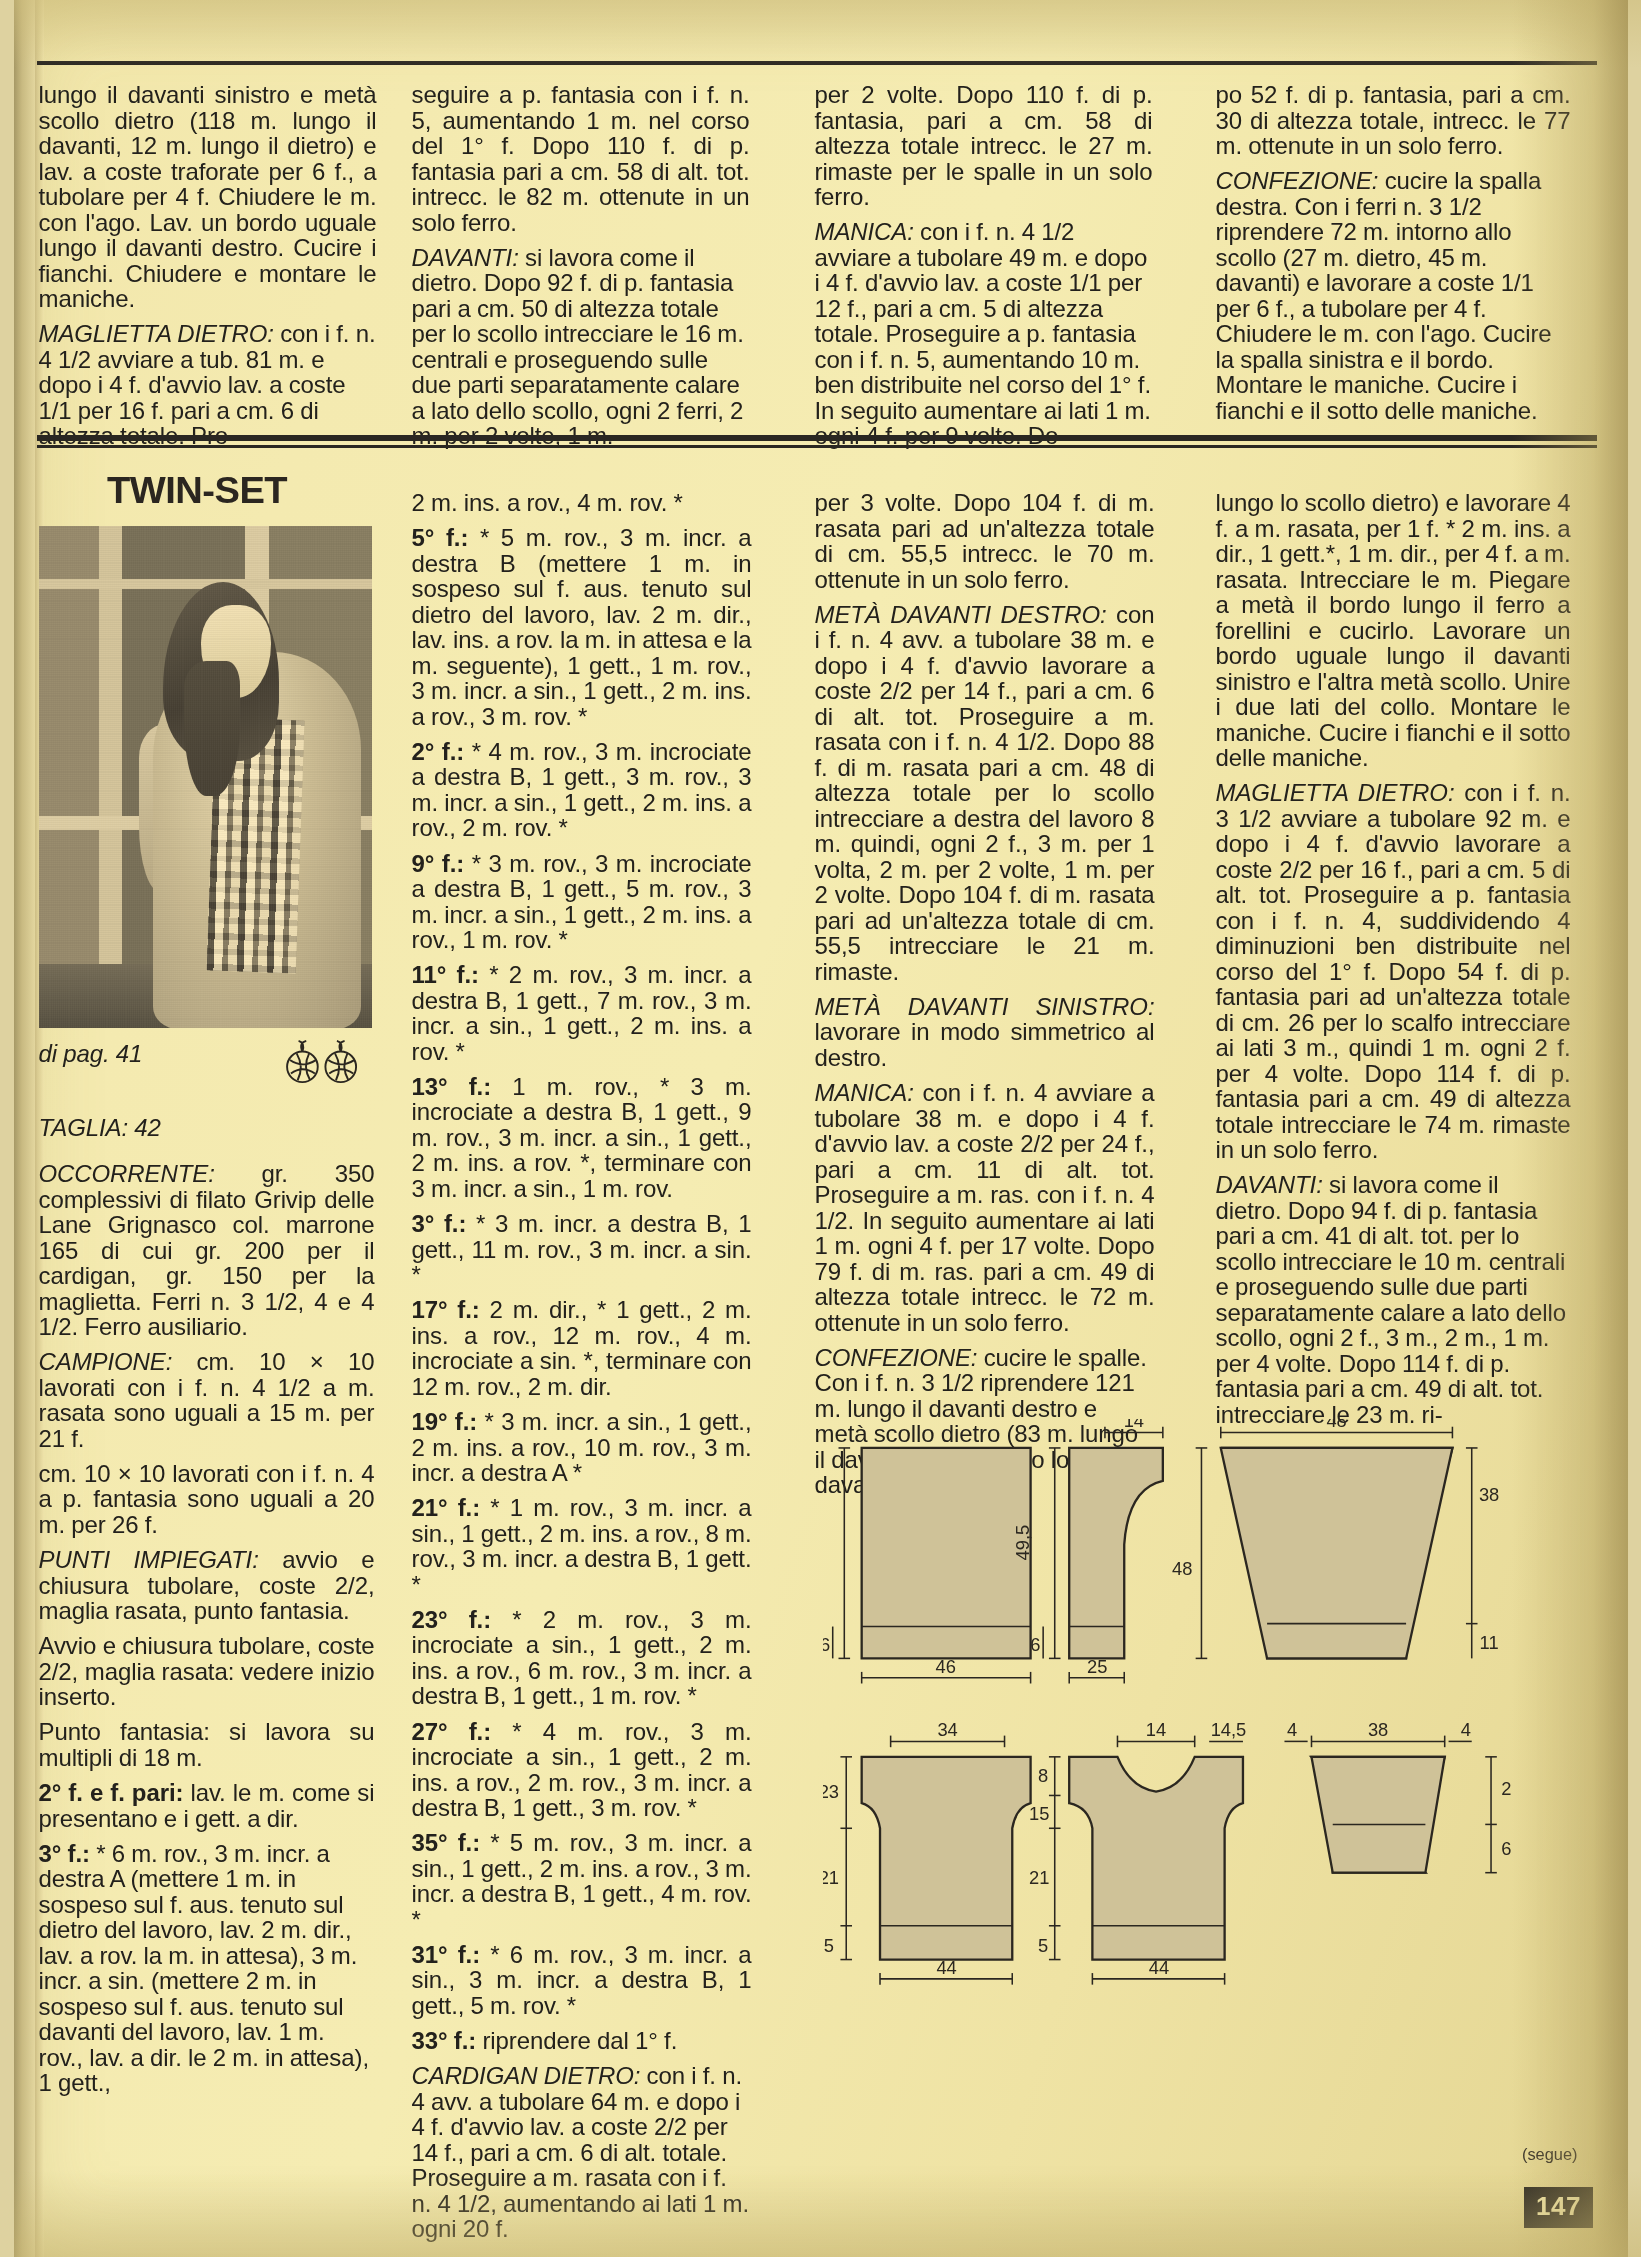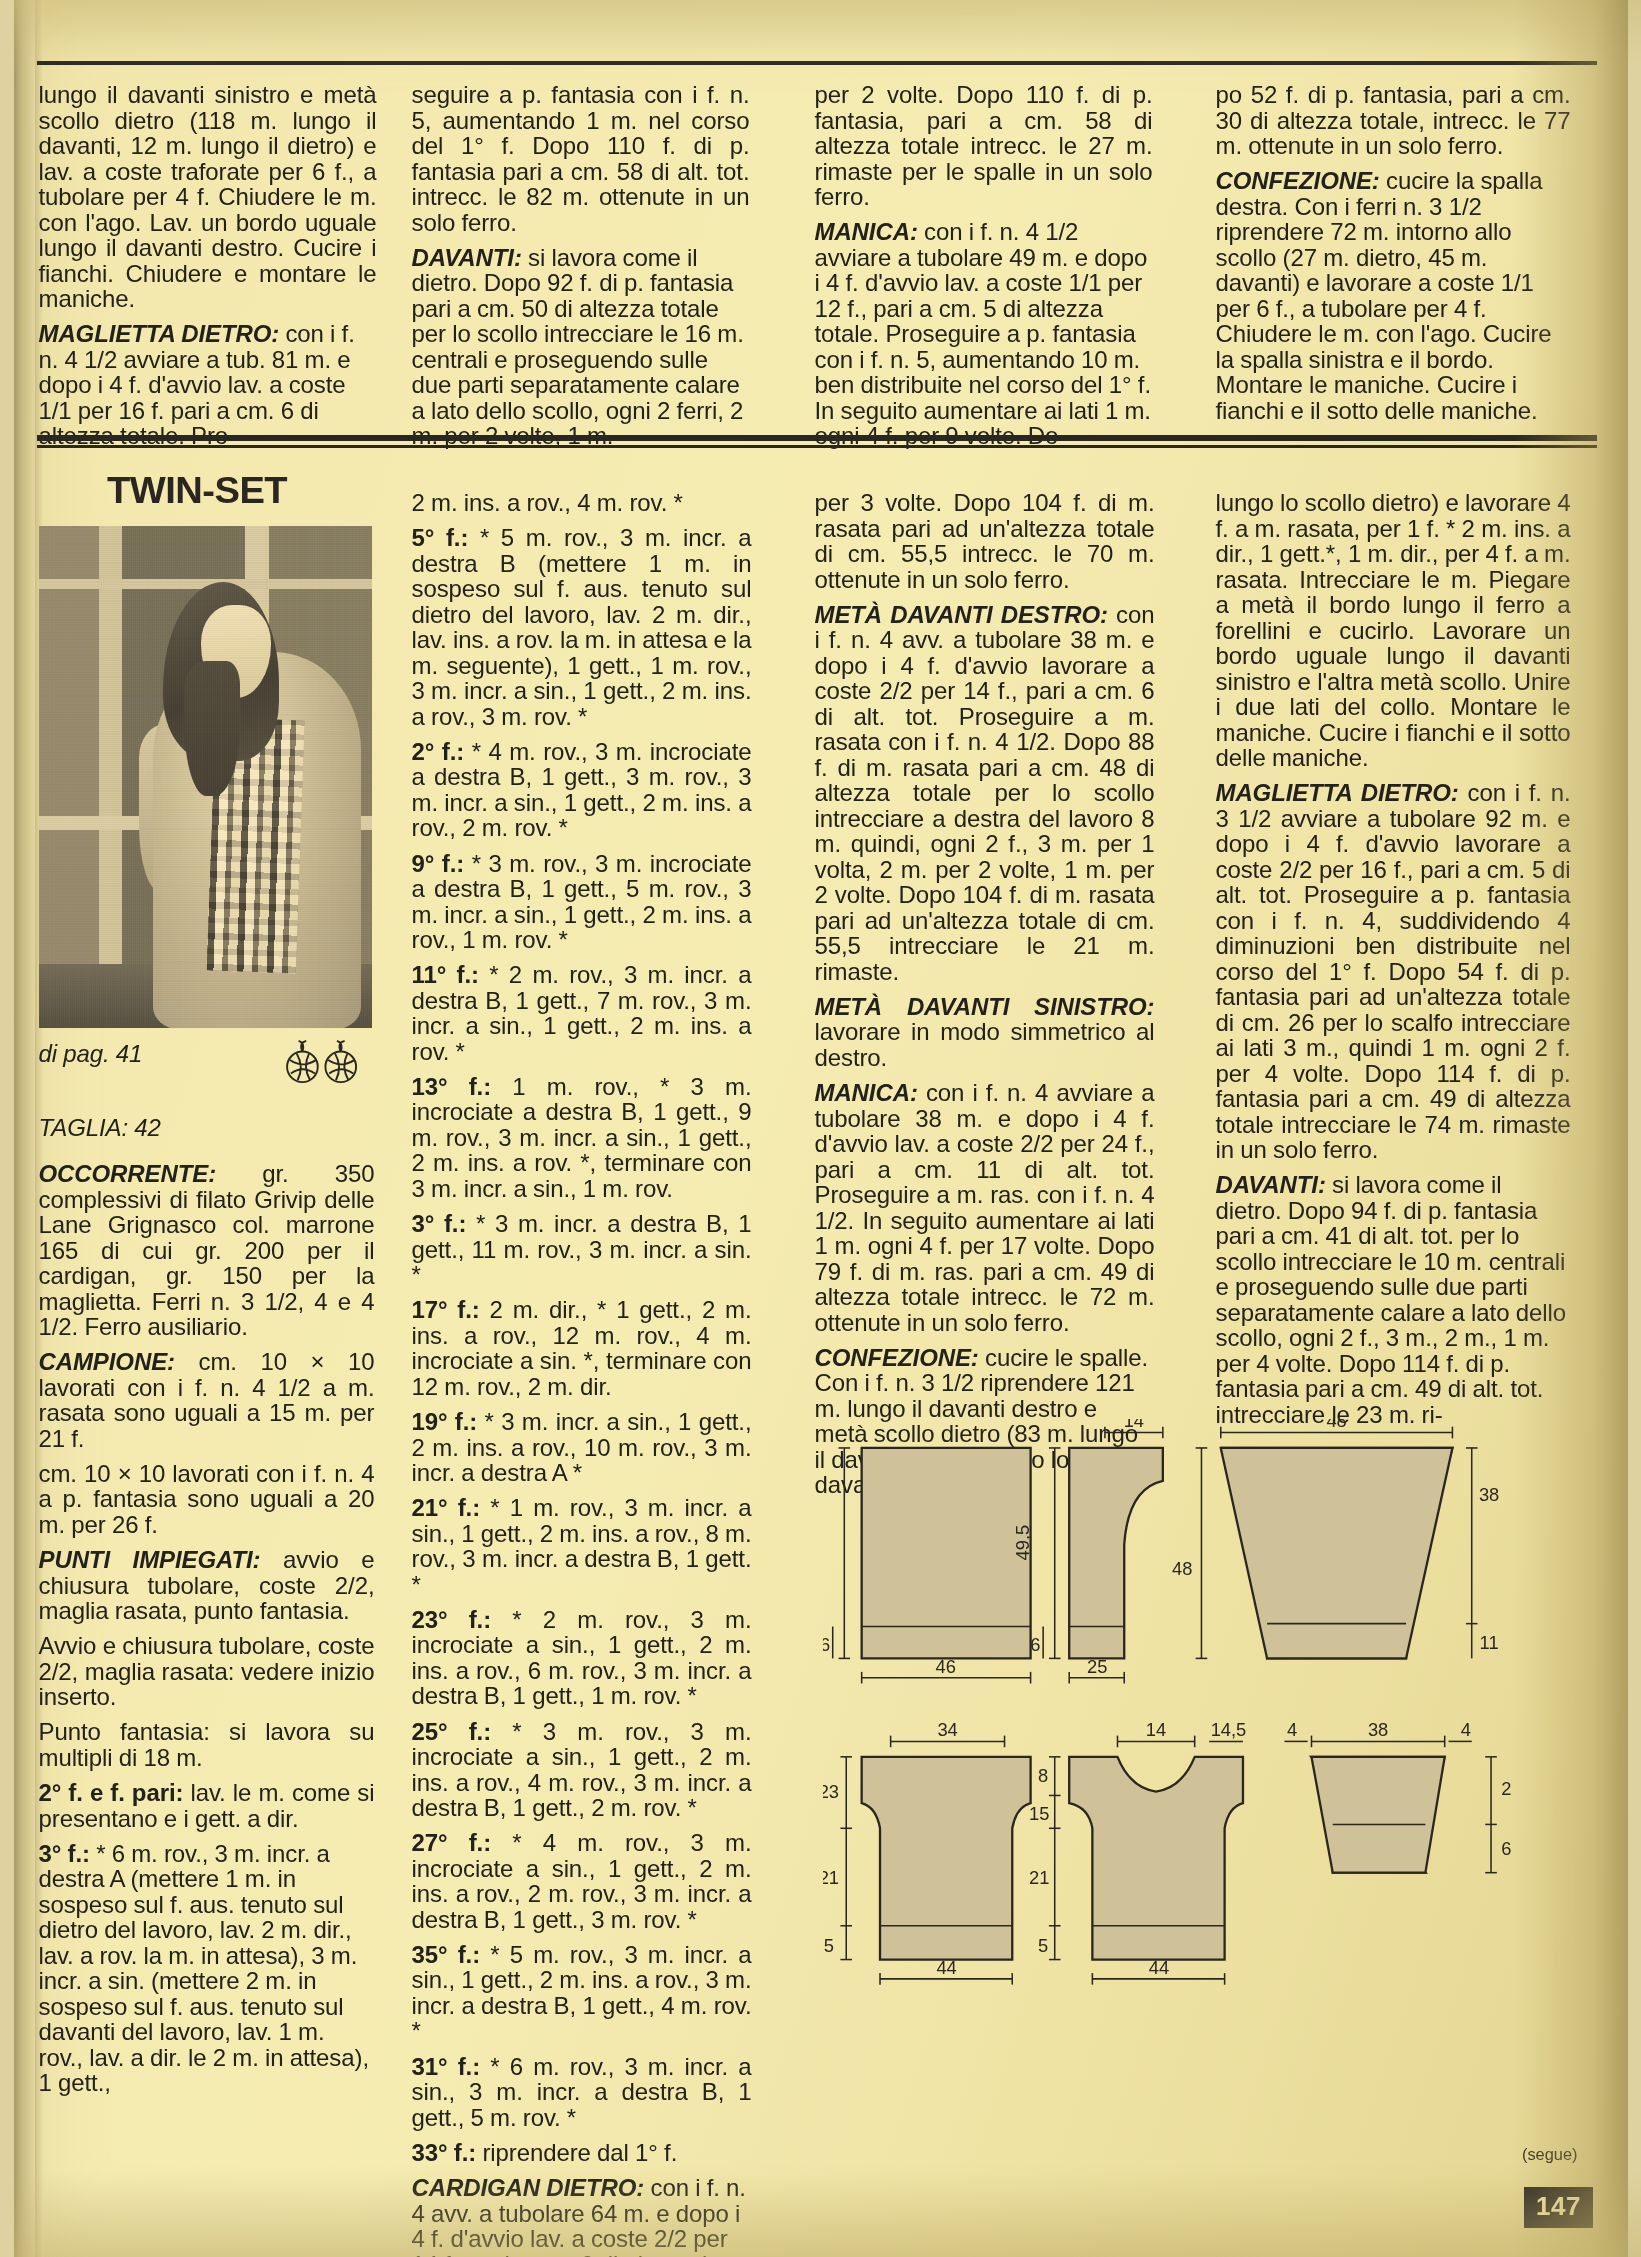"CONFEZIONE:" .hdr { font-weight: 700 -> 400 }
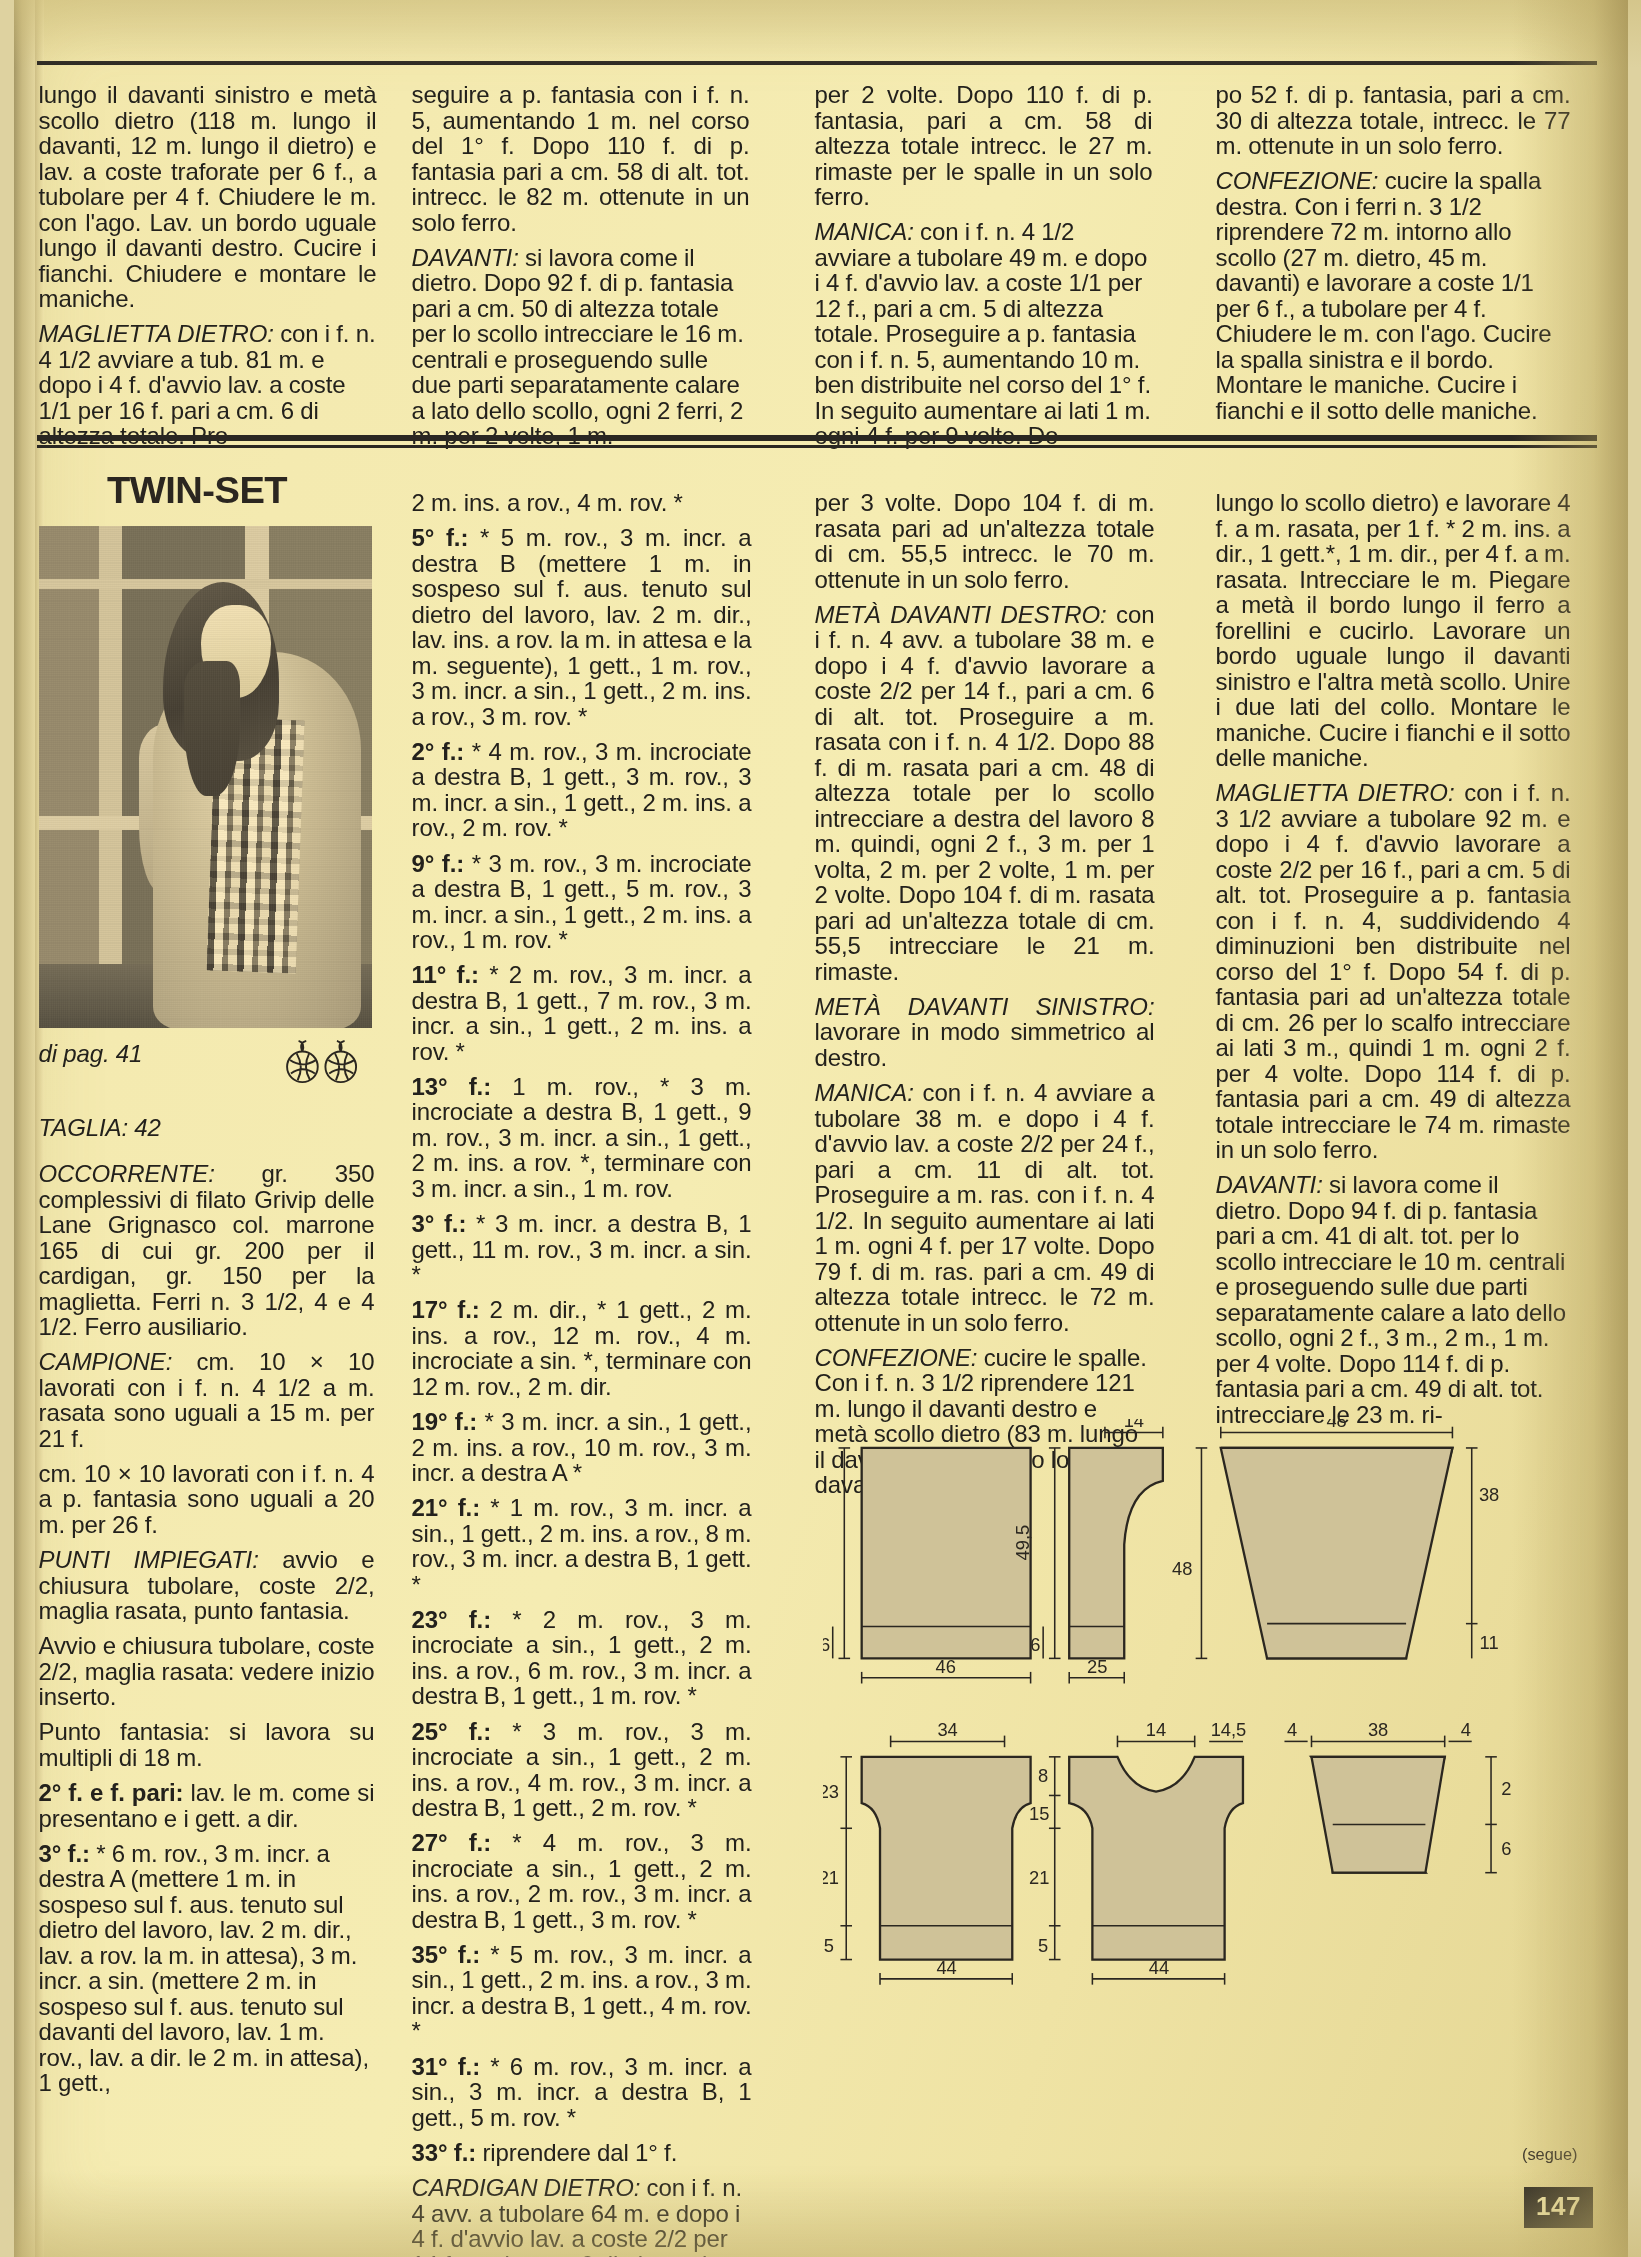"25° f.: * 3 m." p { html: <p><span>25° f.:</span> * 3 m. rov., 3 m. incrociate a sin., 1 gett., 2 m. ins. a rov., 4 m. rov., 3 m. incr. a destra B, 1 gett., 2 m. rov. *</p> -> none }
